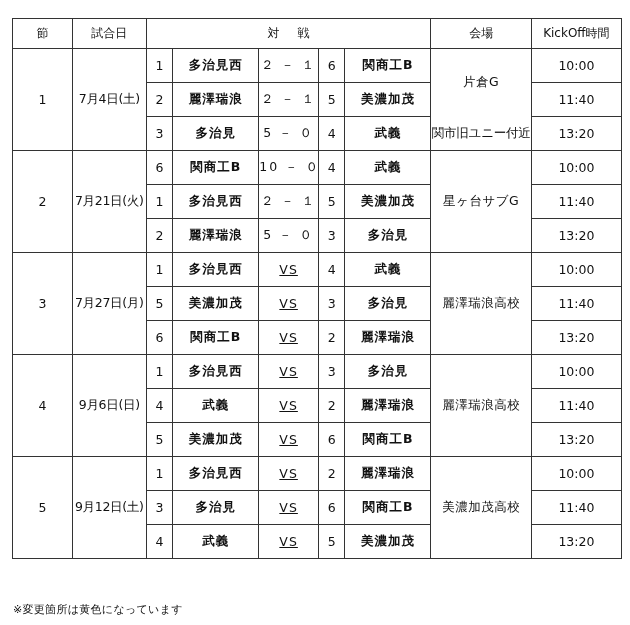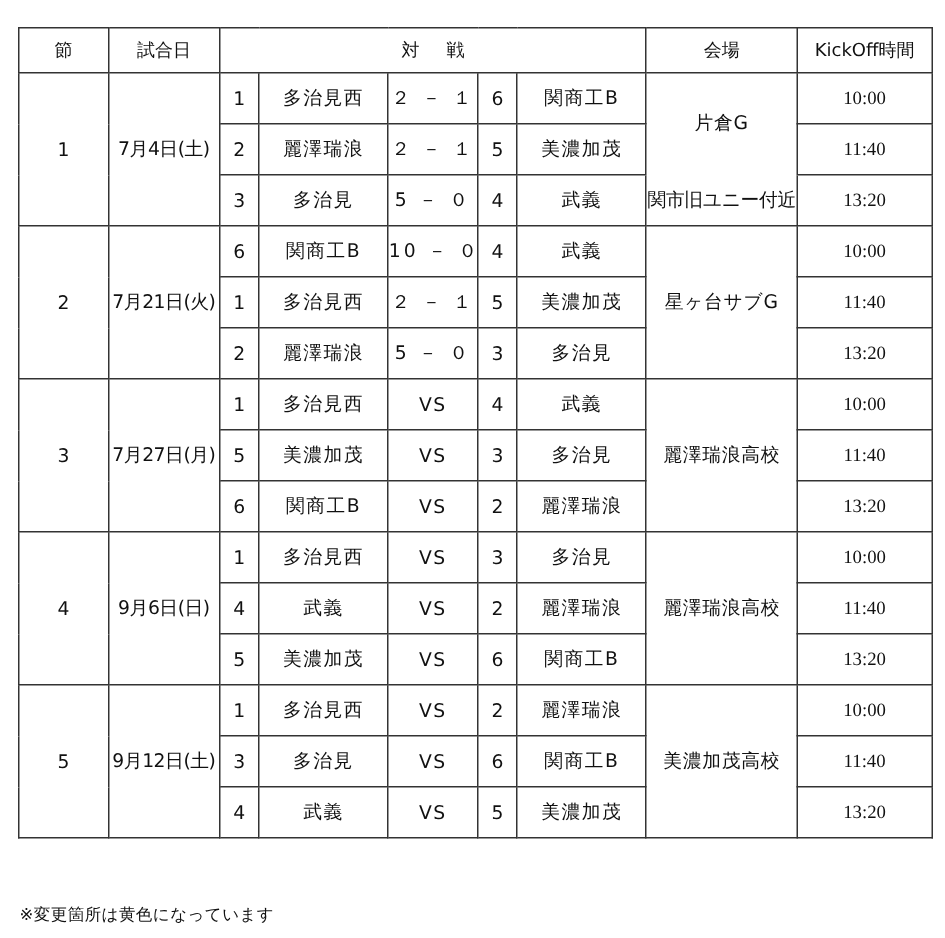"多治見西" td.team { font-weight: none -> bold }
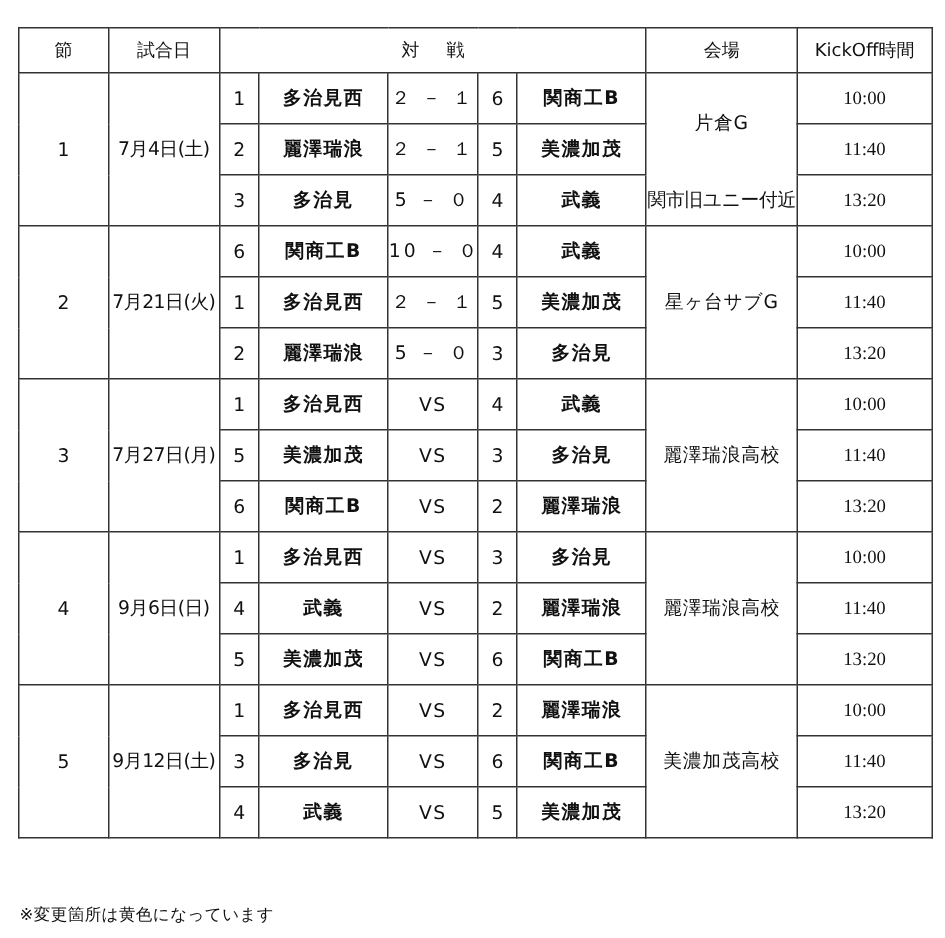"10:00" td.time { font-family: Liberation Serif, serif -> none }
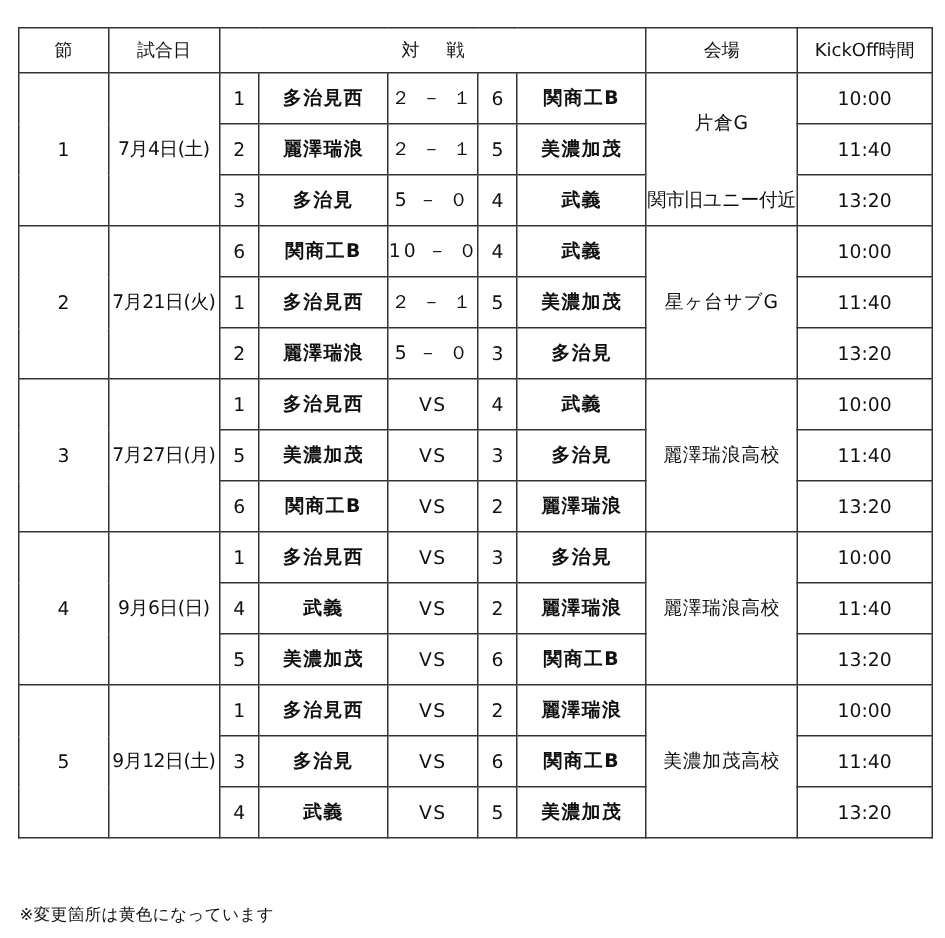"VS" td.score.vs { text-decoration: none -> underline }
